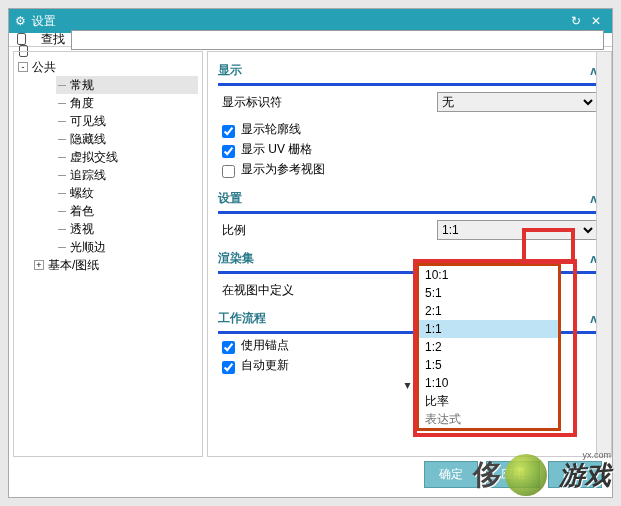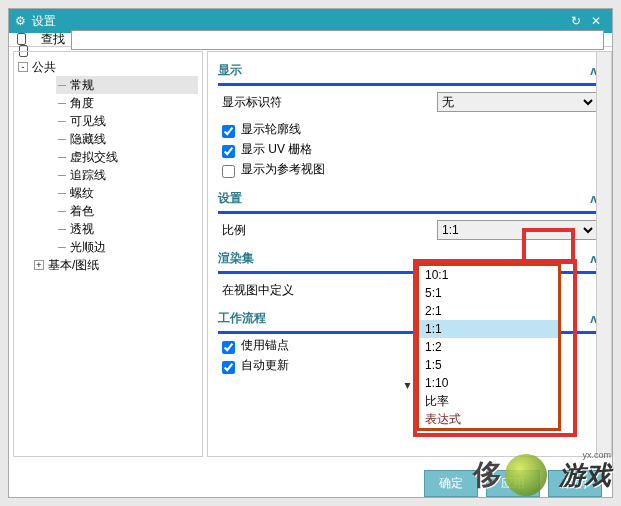"表达式" .dropdown-pop .opt.disabled { color: #7f1d1d -> #737373 }
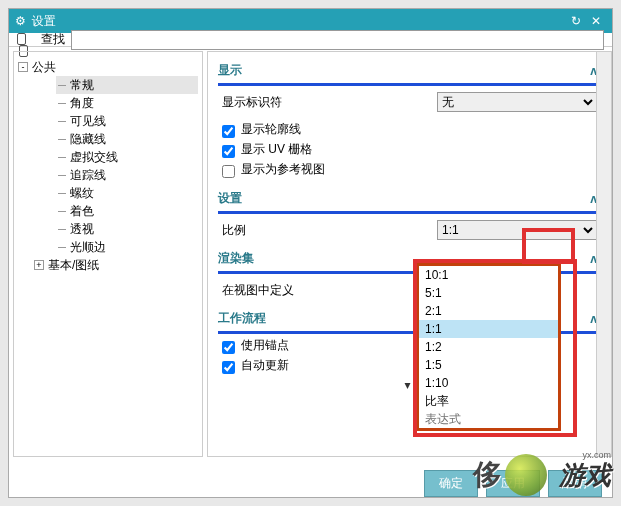"确定" .footer { align-items: flex-end -> flex-start }
